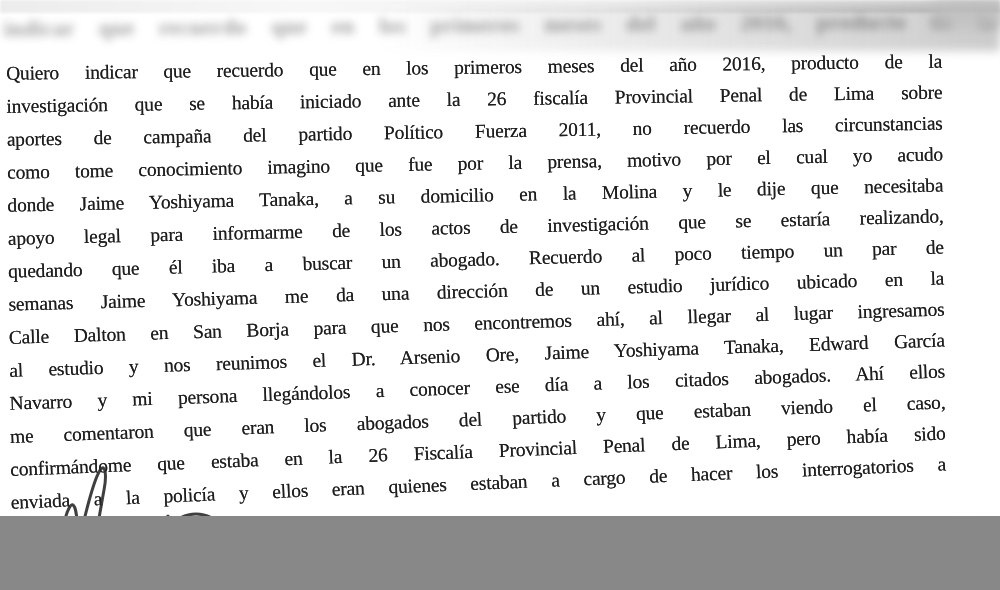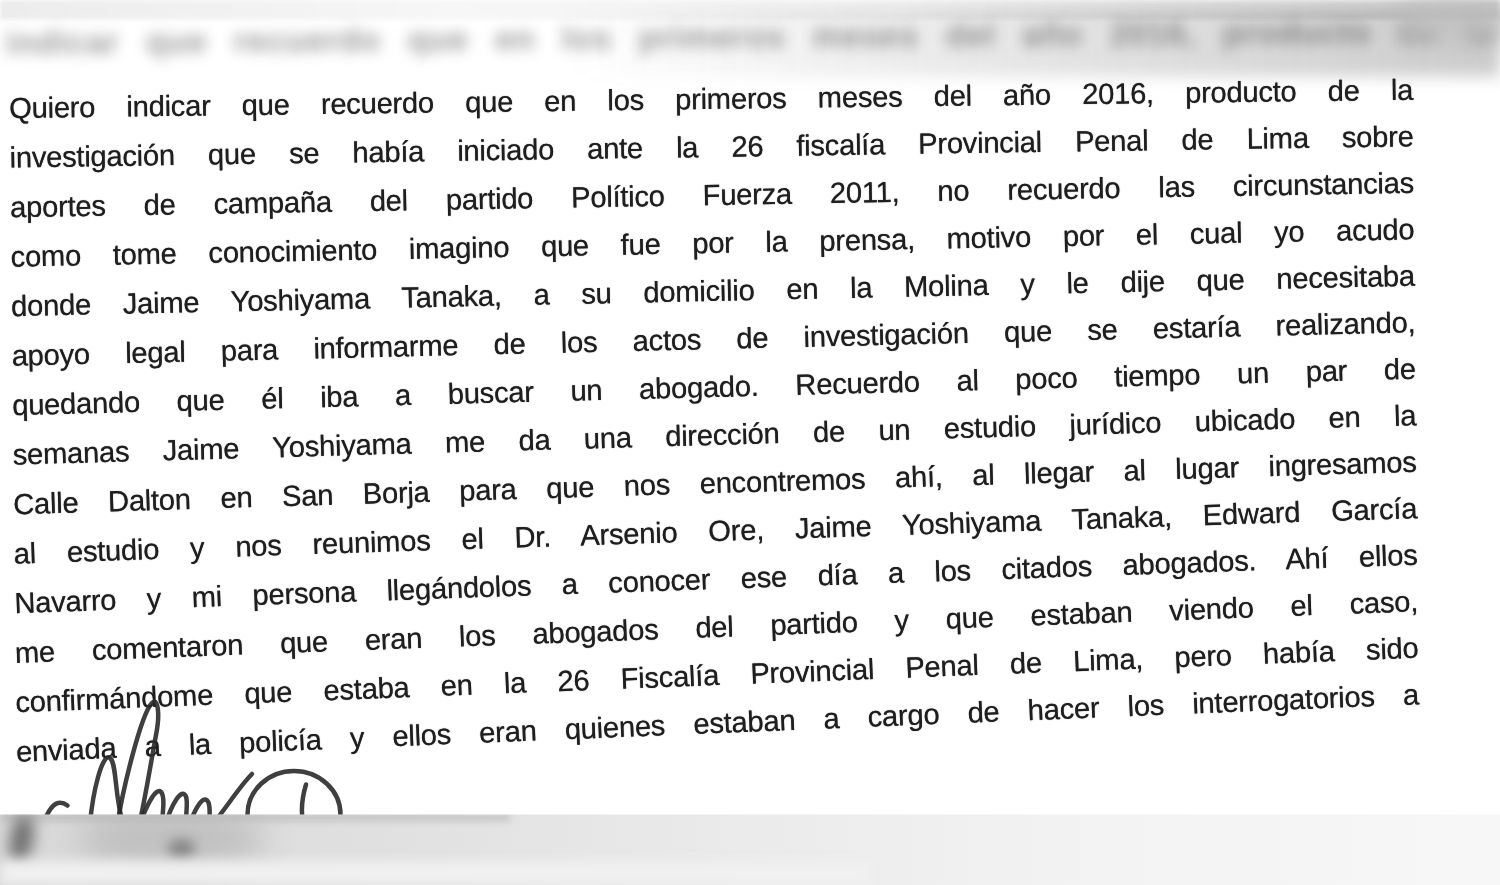"Quiero indicar que recuerdo que" .page { font-family: Liberation Sans, sans-serif -> Liberation Serif, serif; height: 590px -> 516px }
